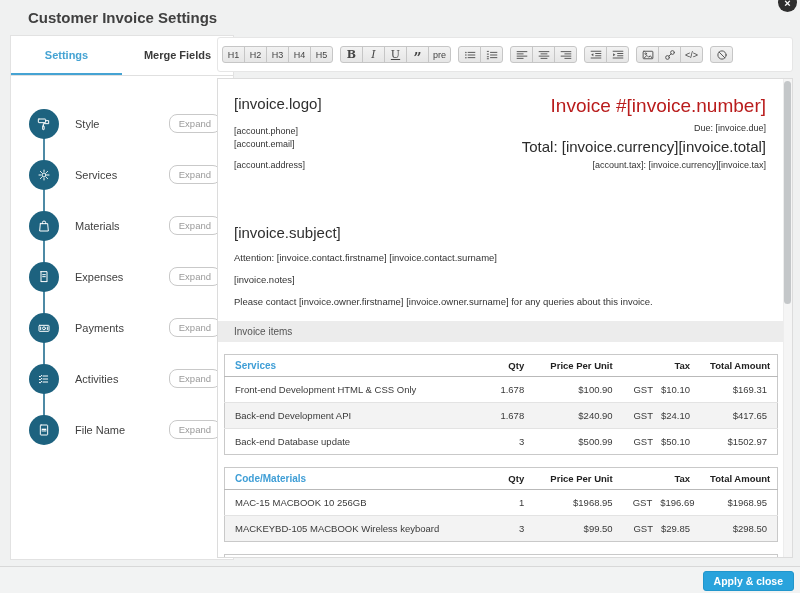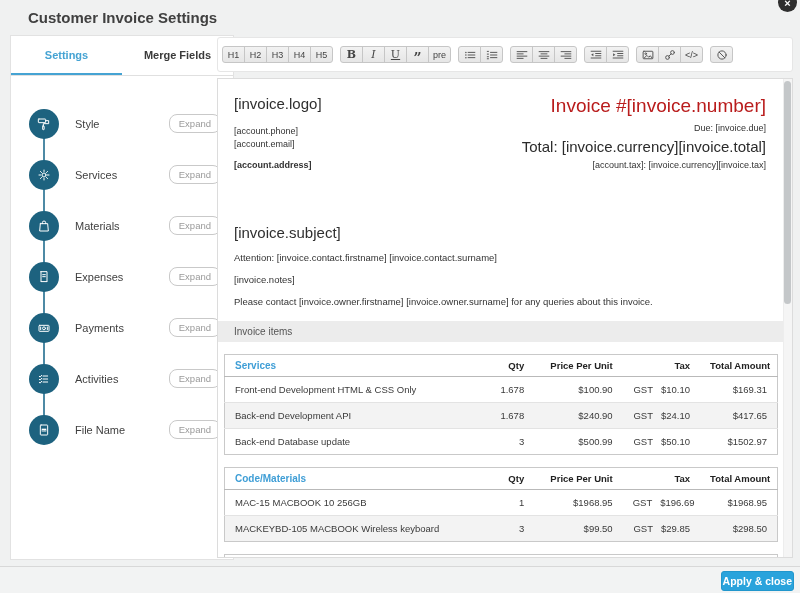"[account.address]" .inv-address { font-weight: bold -> none }
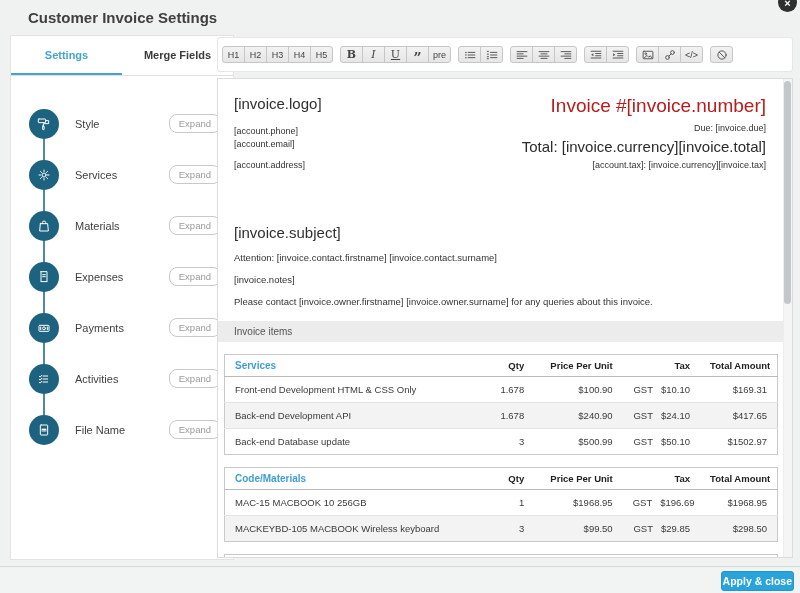"Apply & close" .apply-btn { padding: 0 1px -> 0 10px }
